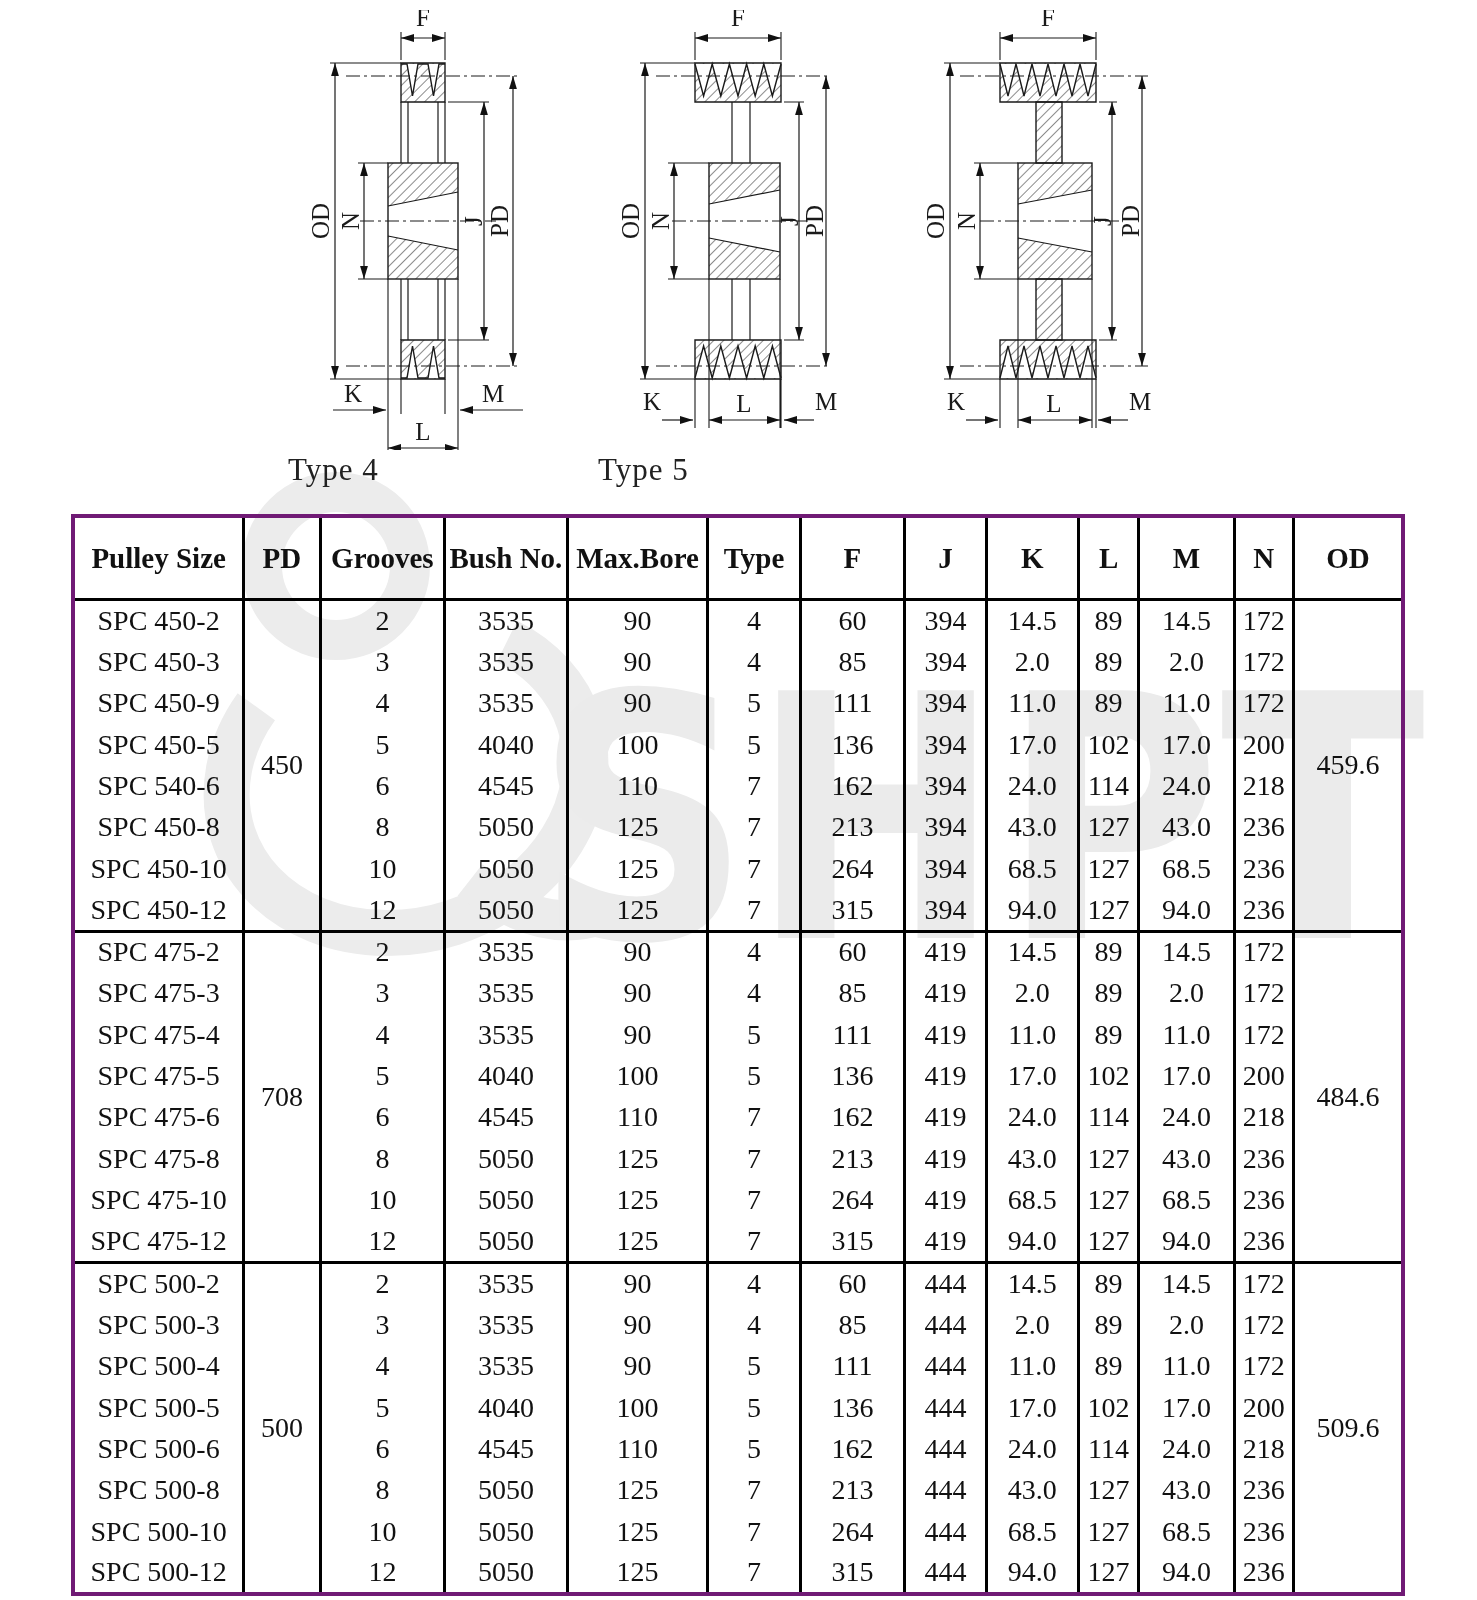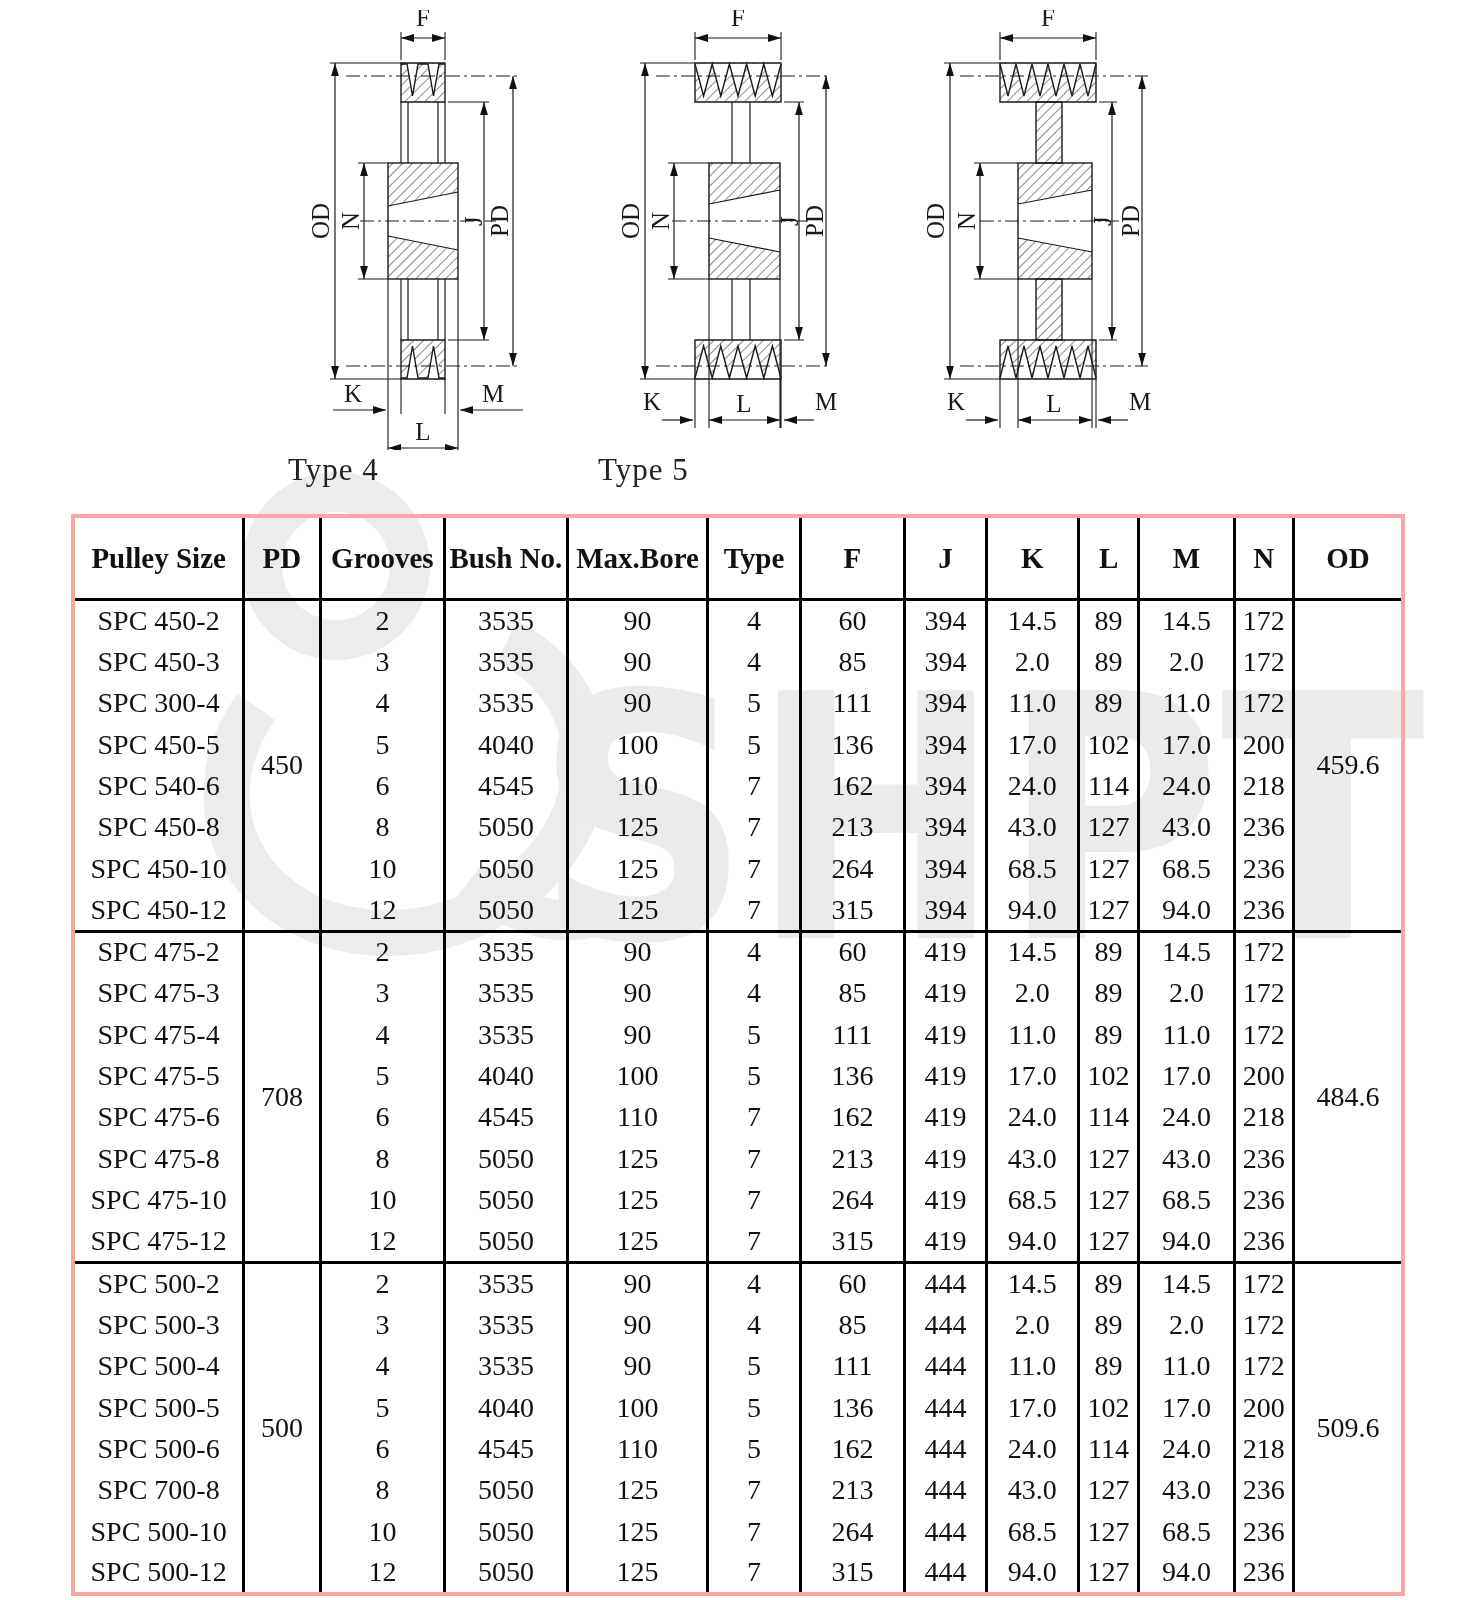"Pulley Size" table.spec { border: 4px solid #fca5a5 -> 4px solid #701a75 }
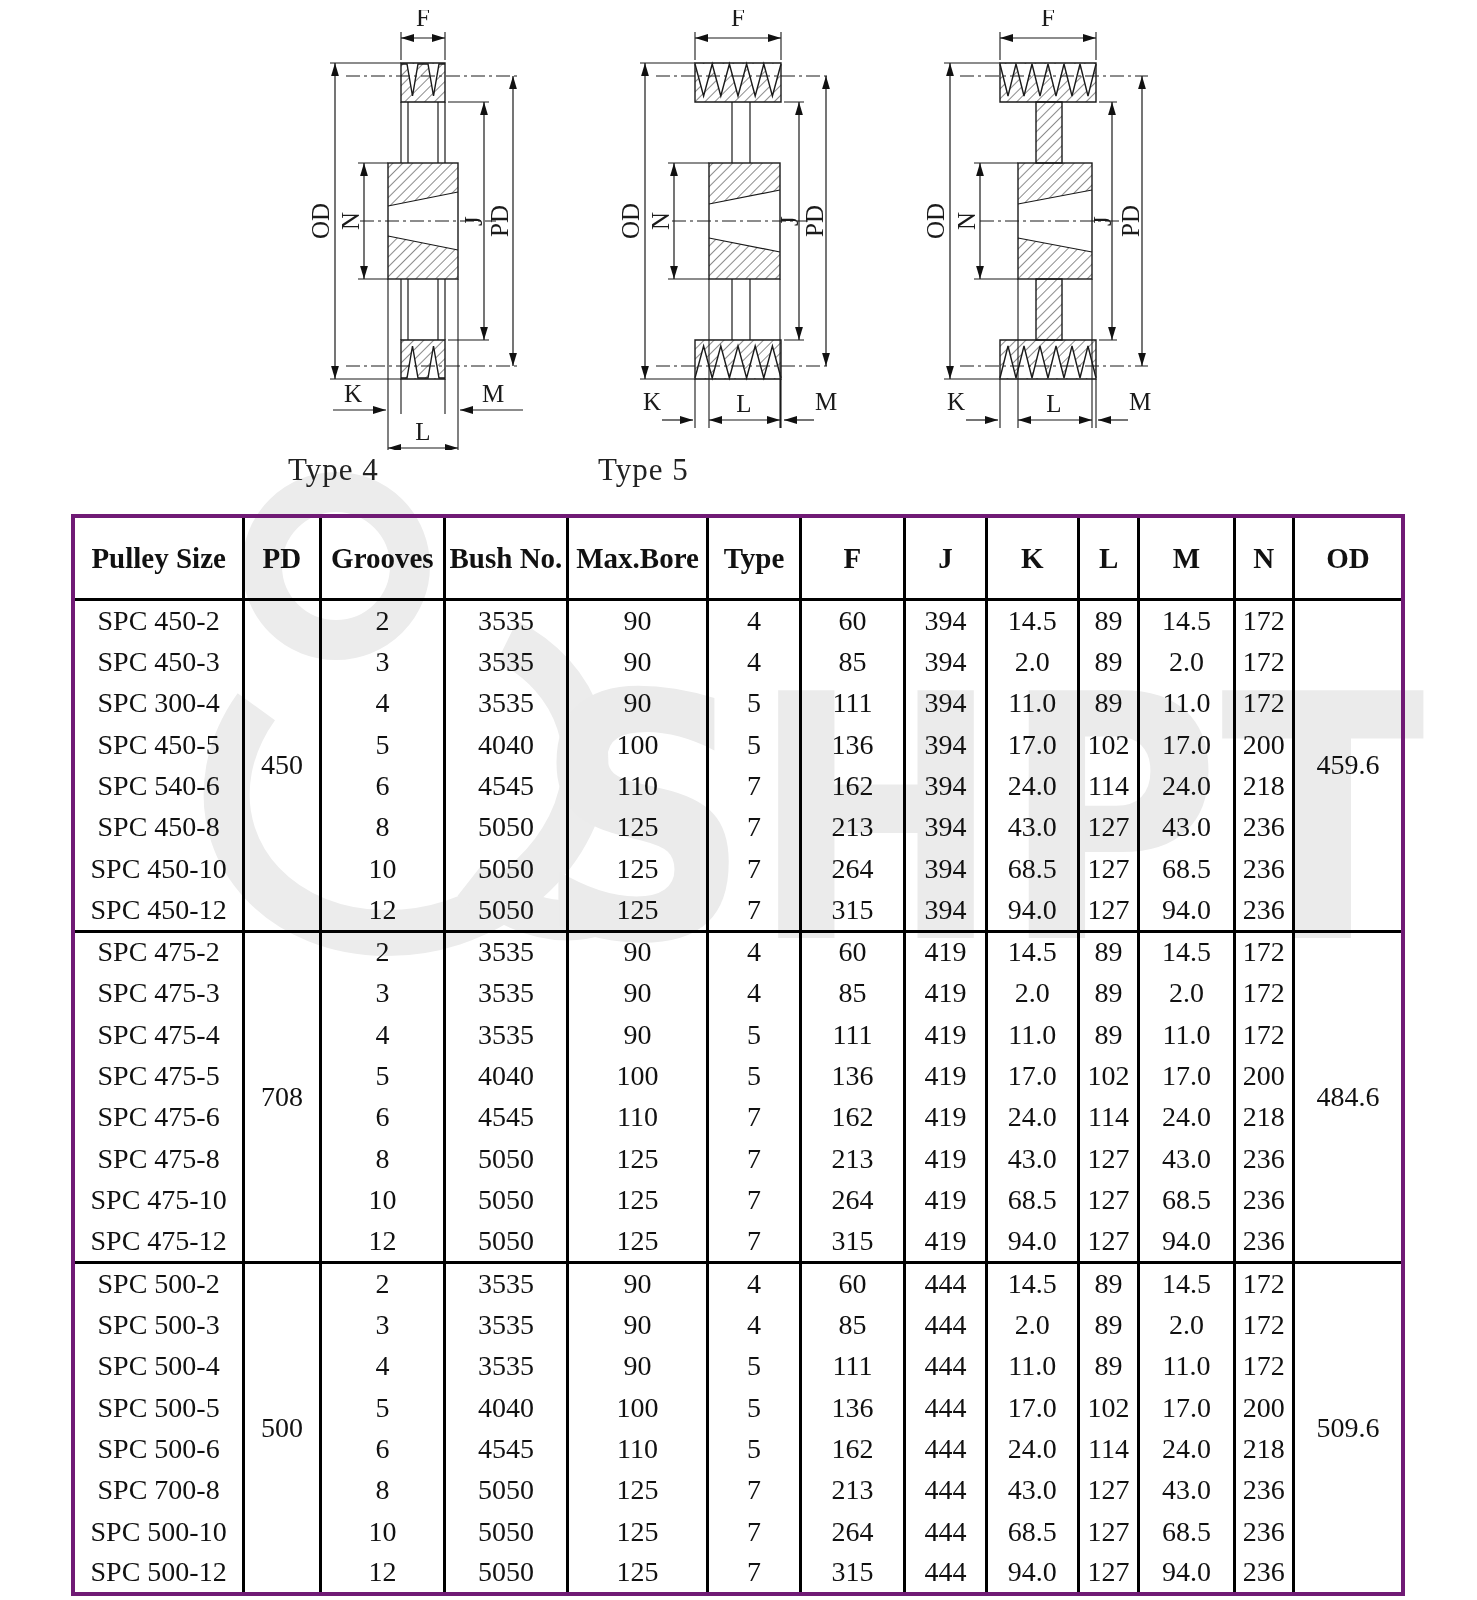"SPC 300-4" td { text: 300-4 -> 450-9 }
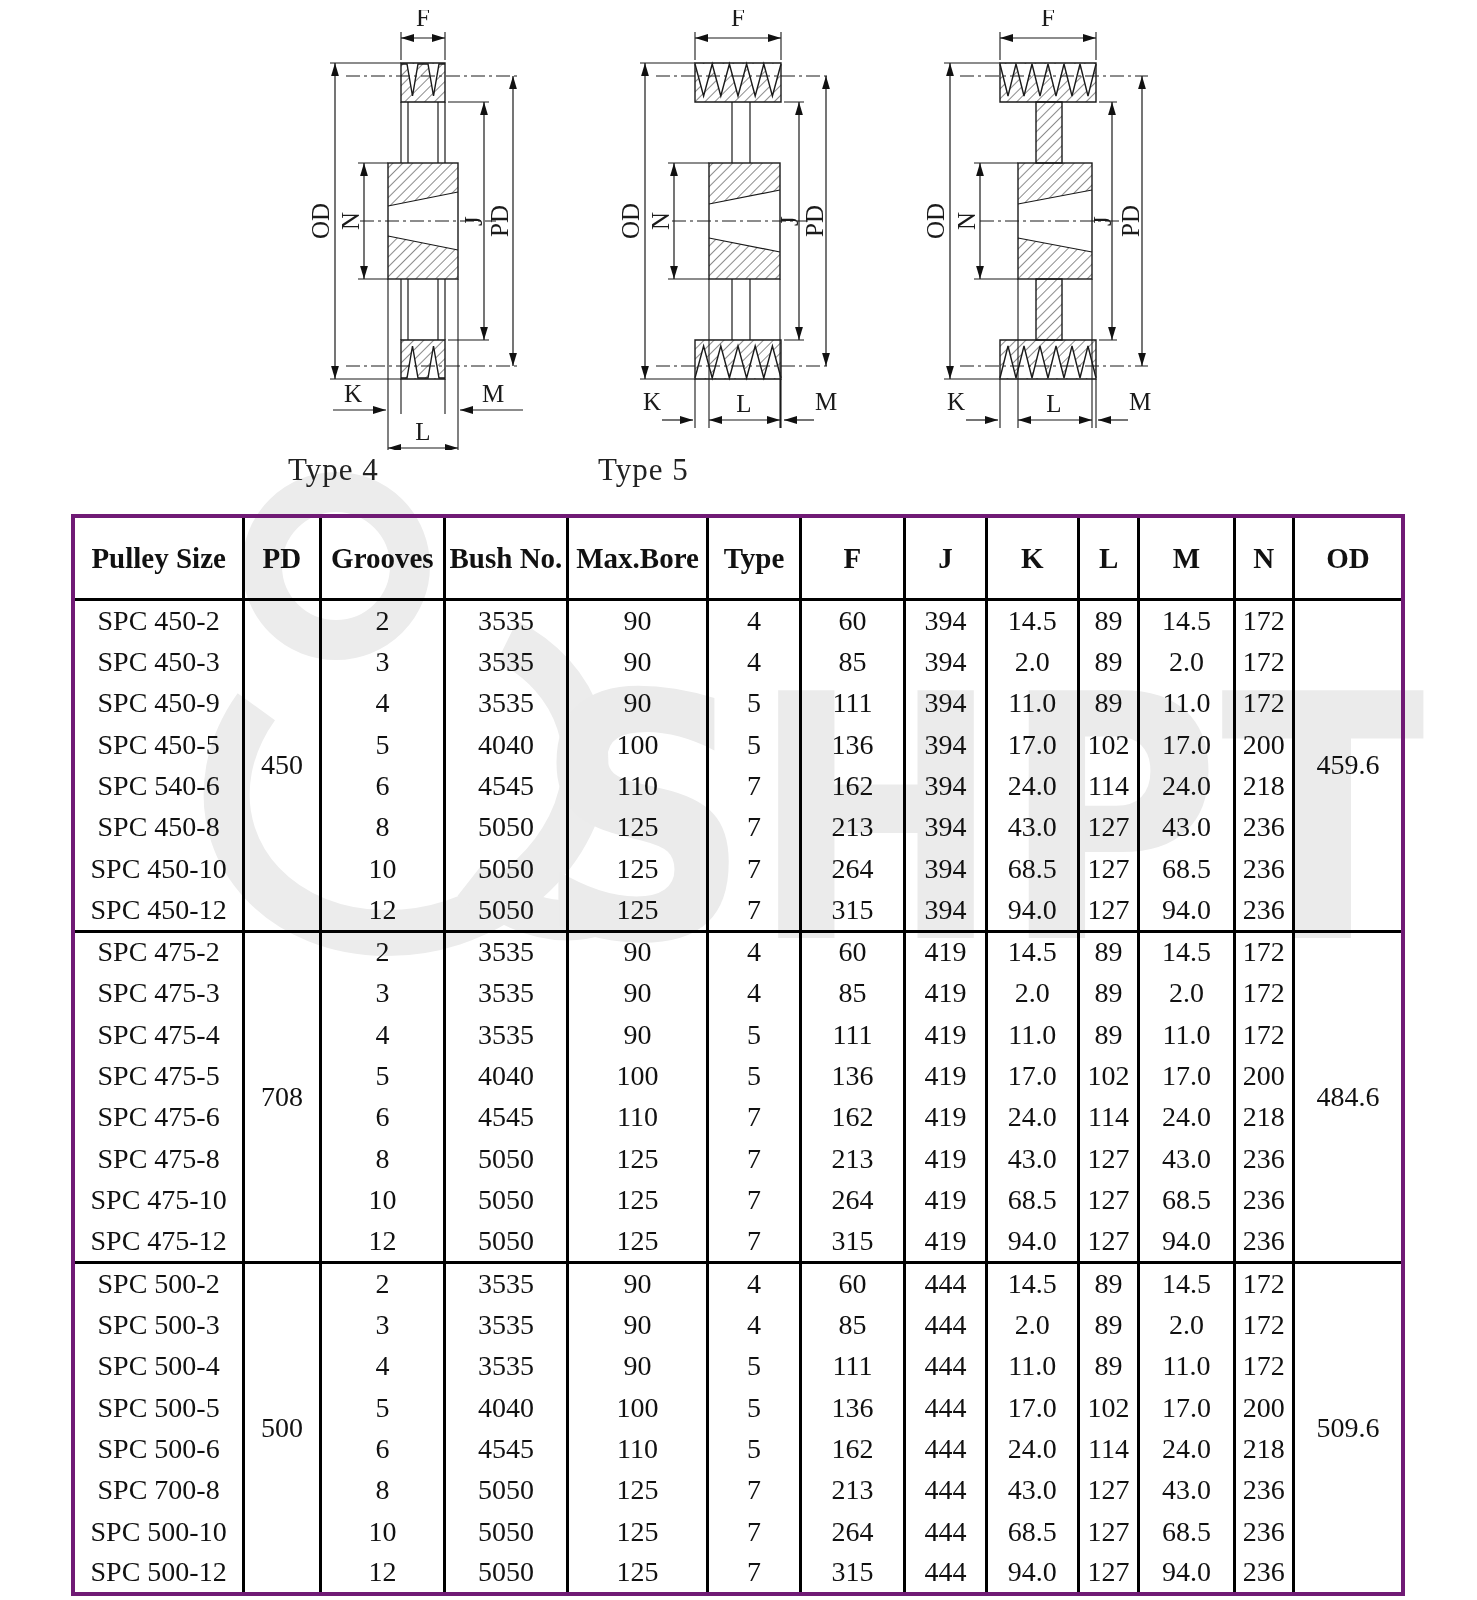"SPC 700-8" td { text: 700-8 -> 500-8 }
